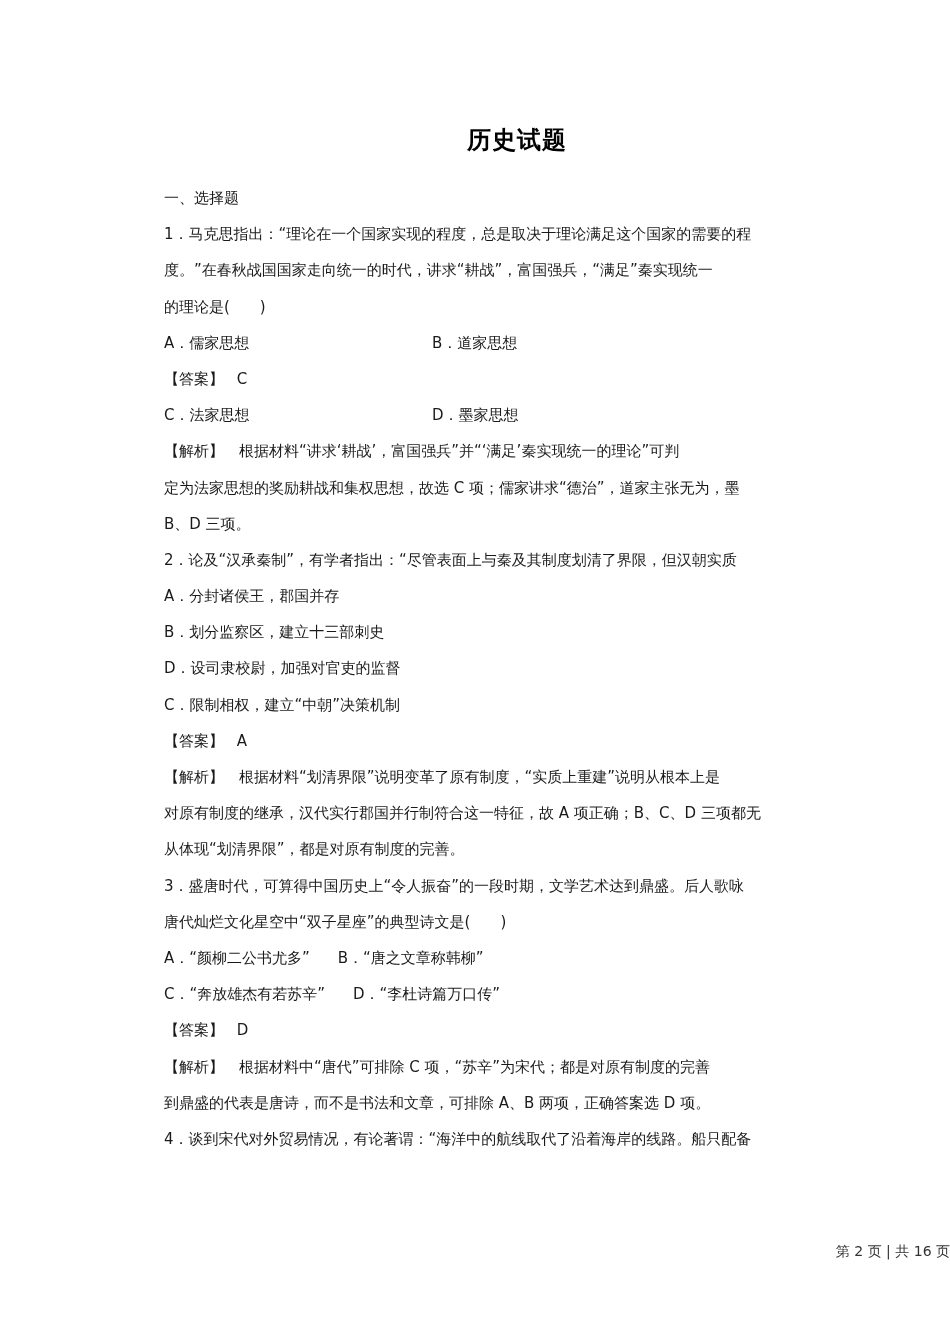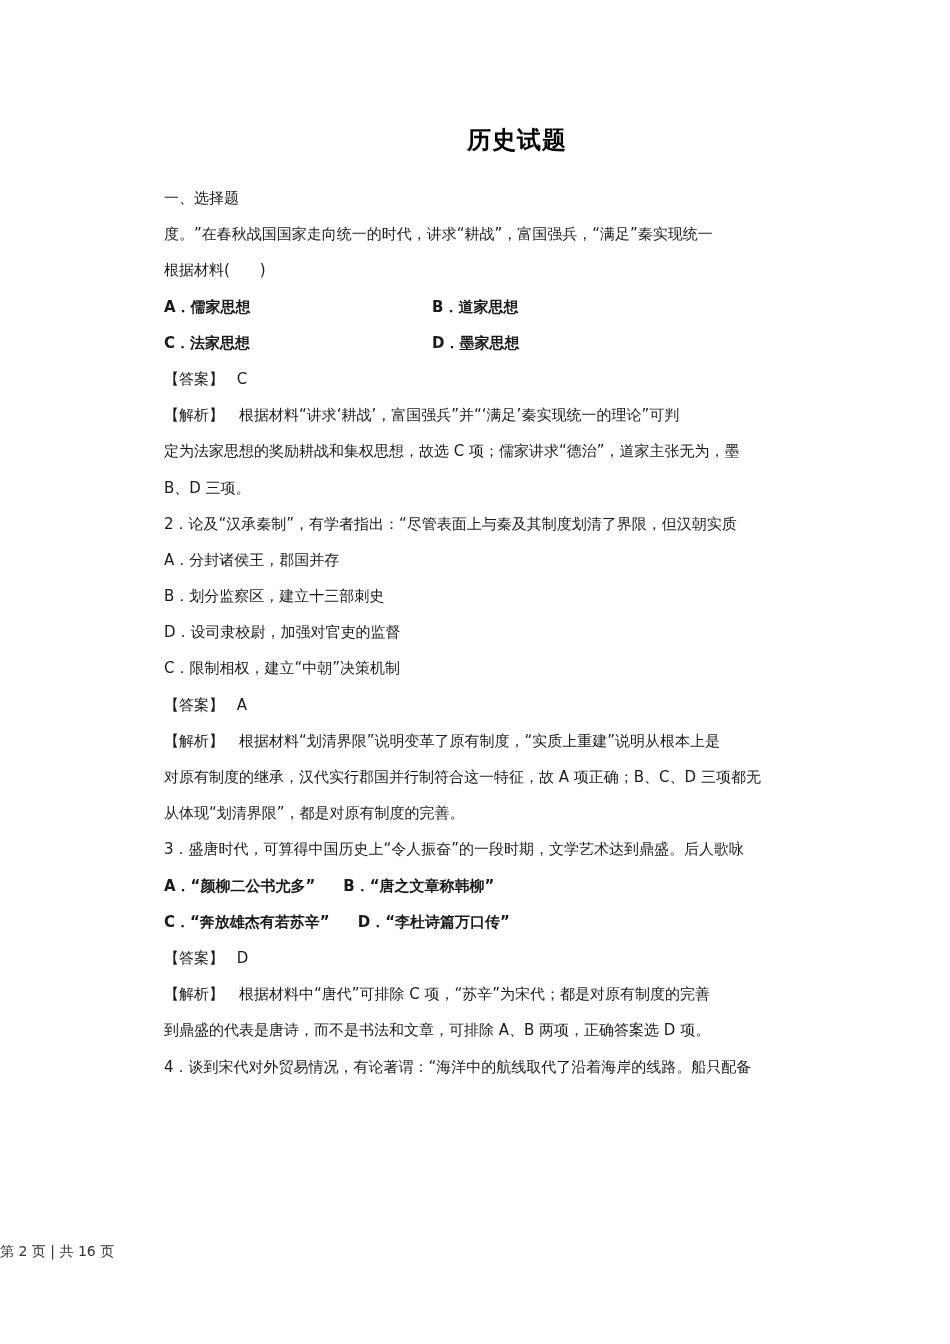"1．马克思指出：“理论在一个国家实现的程度，总是取决于理论满足这个国家的需要的程" div.line { html: none -> <div>1．马克思指出：“理论在一个国家实现的程度，总是取决于理论满足这个国家的需要的程</div> }
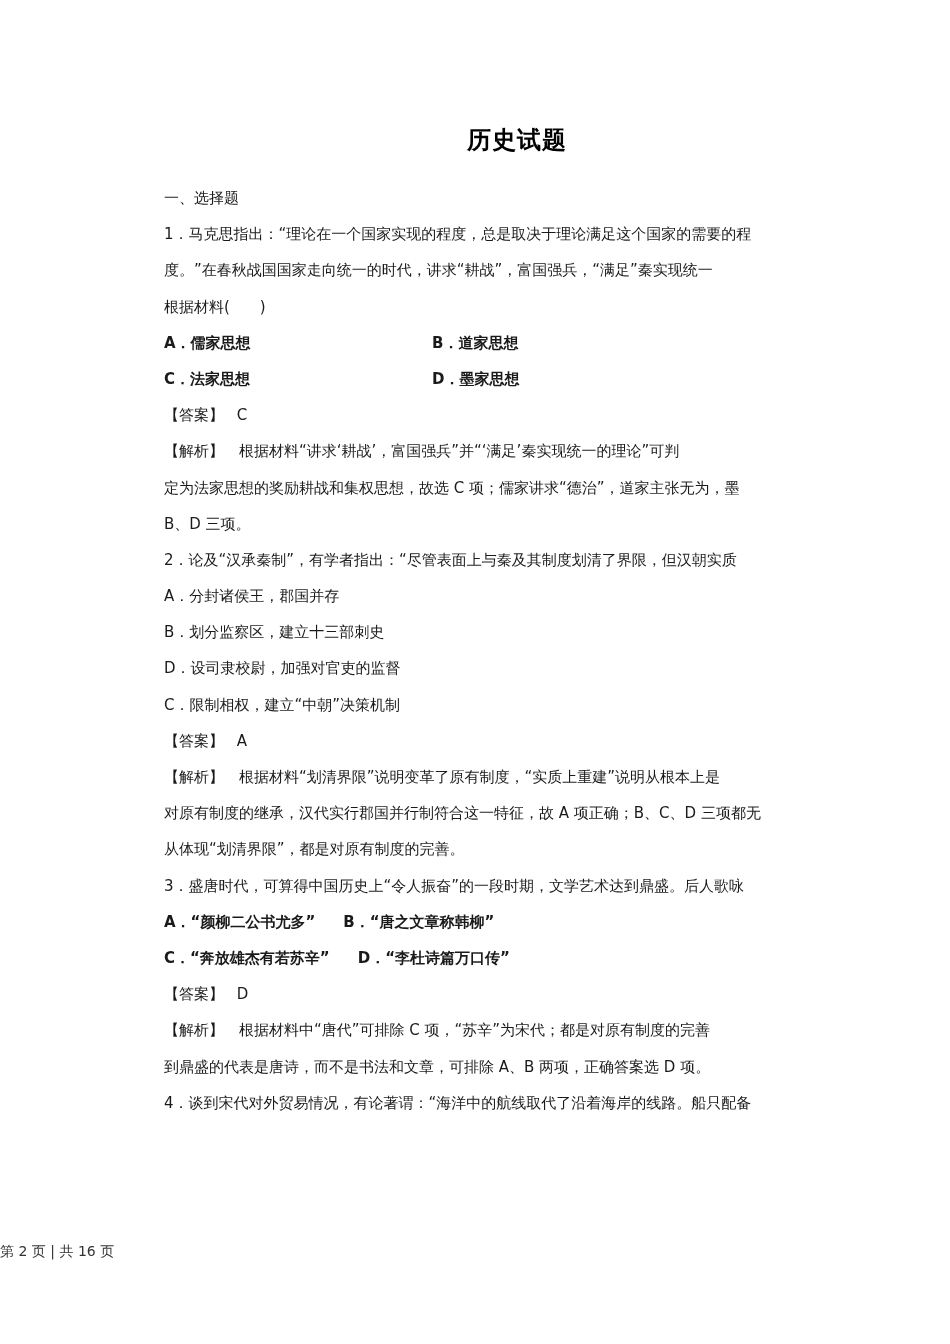"根据材料( )" div.line { text: 根据材料 -> 的理论是 }
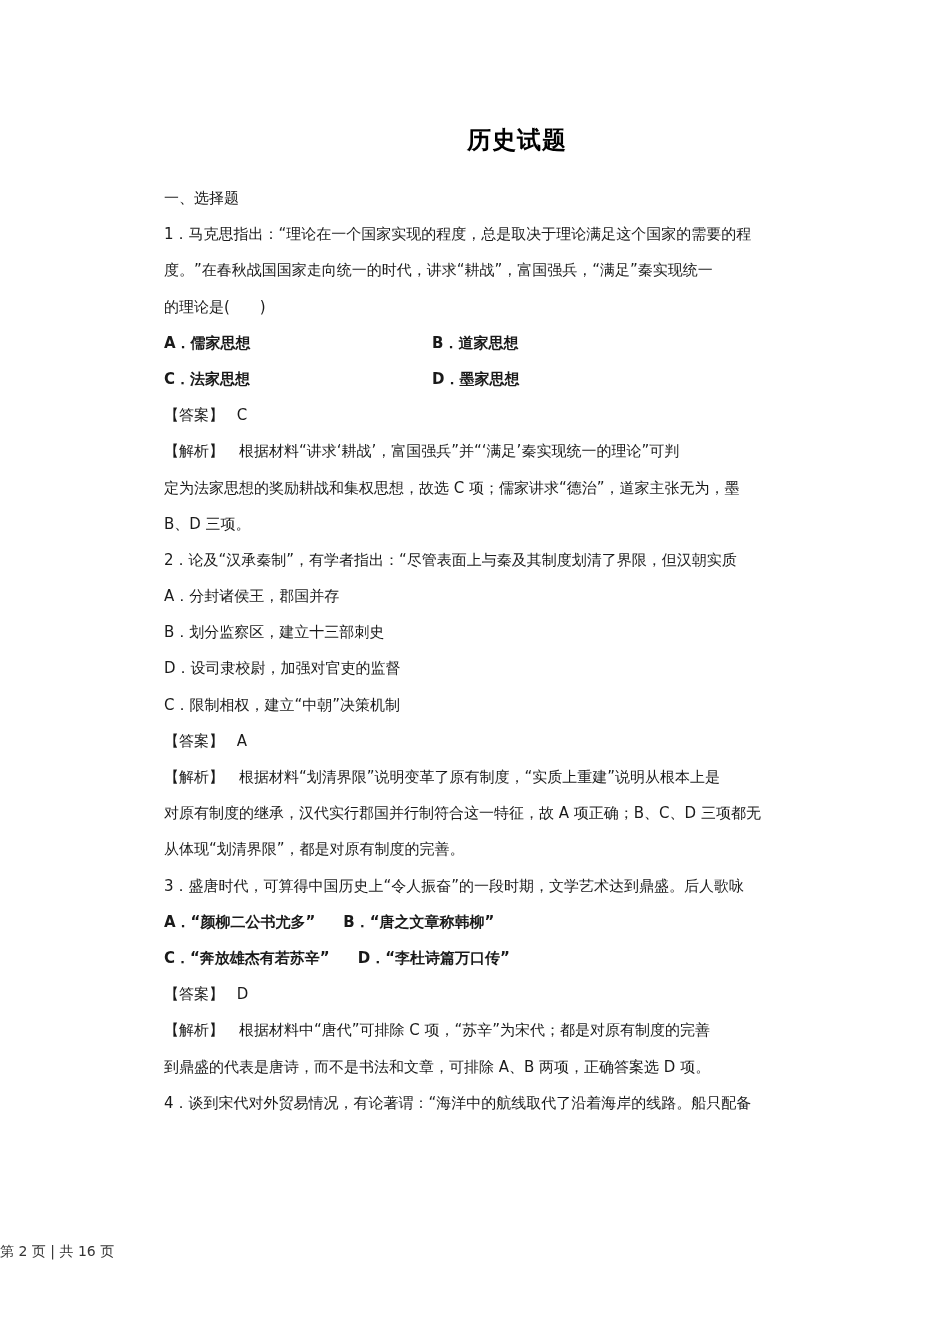"A．儒家思想" .opts2 .col { font-weight: bold -> none }
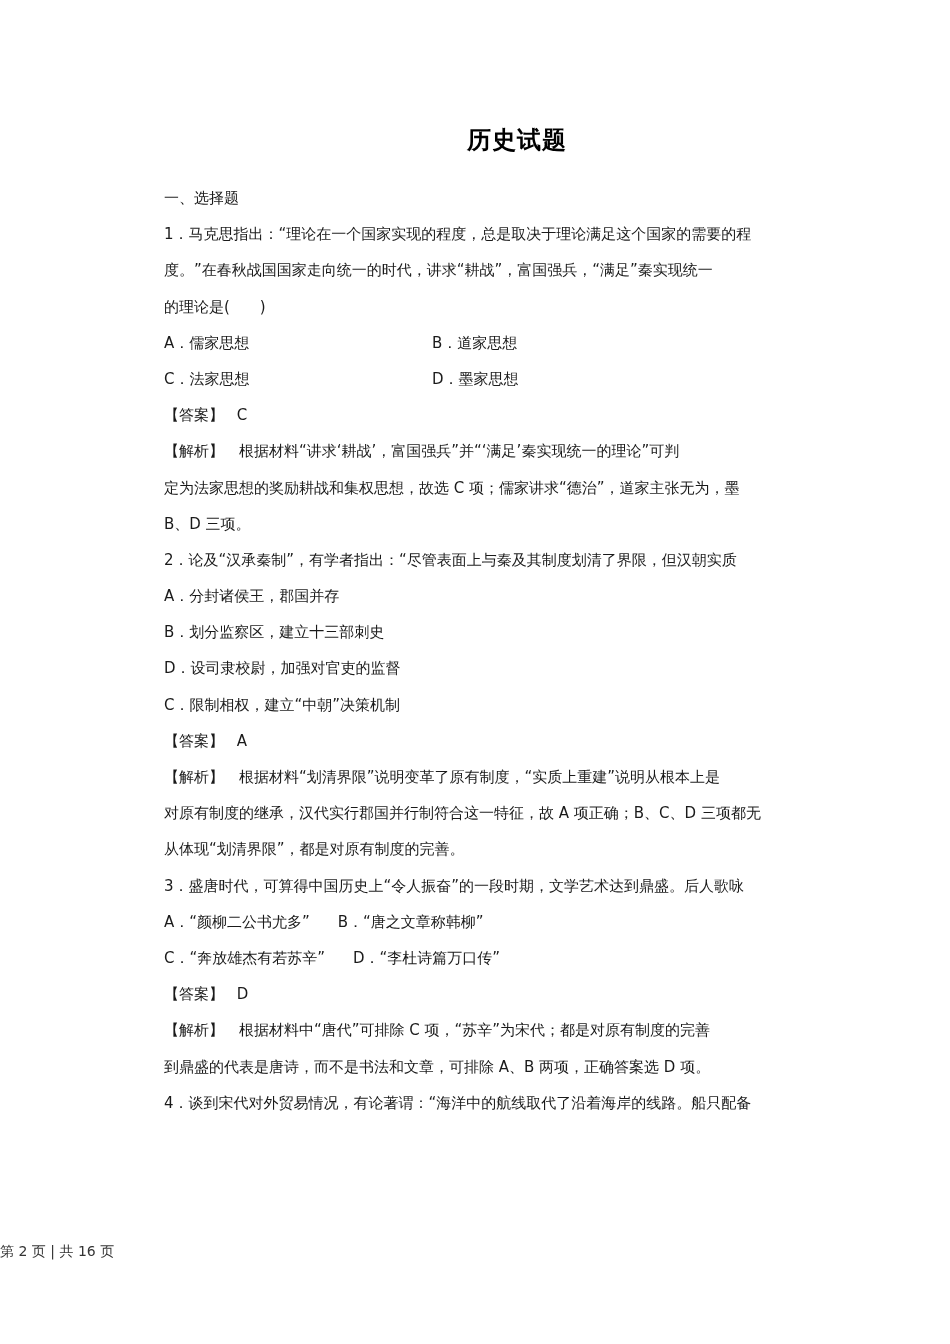"C．法家思想" div.line { order: before "【答案】 C" -> after "【答案】 C" }
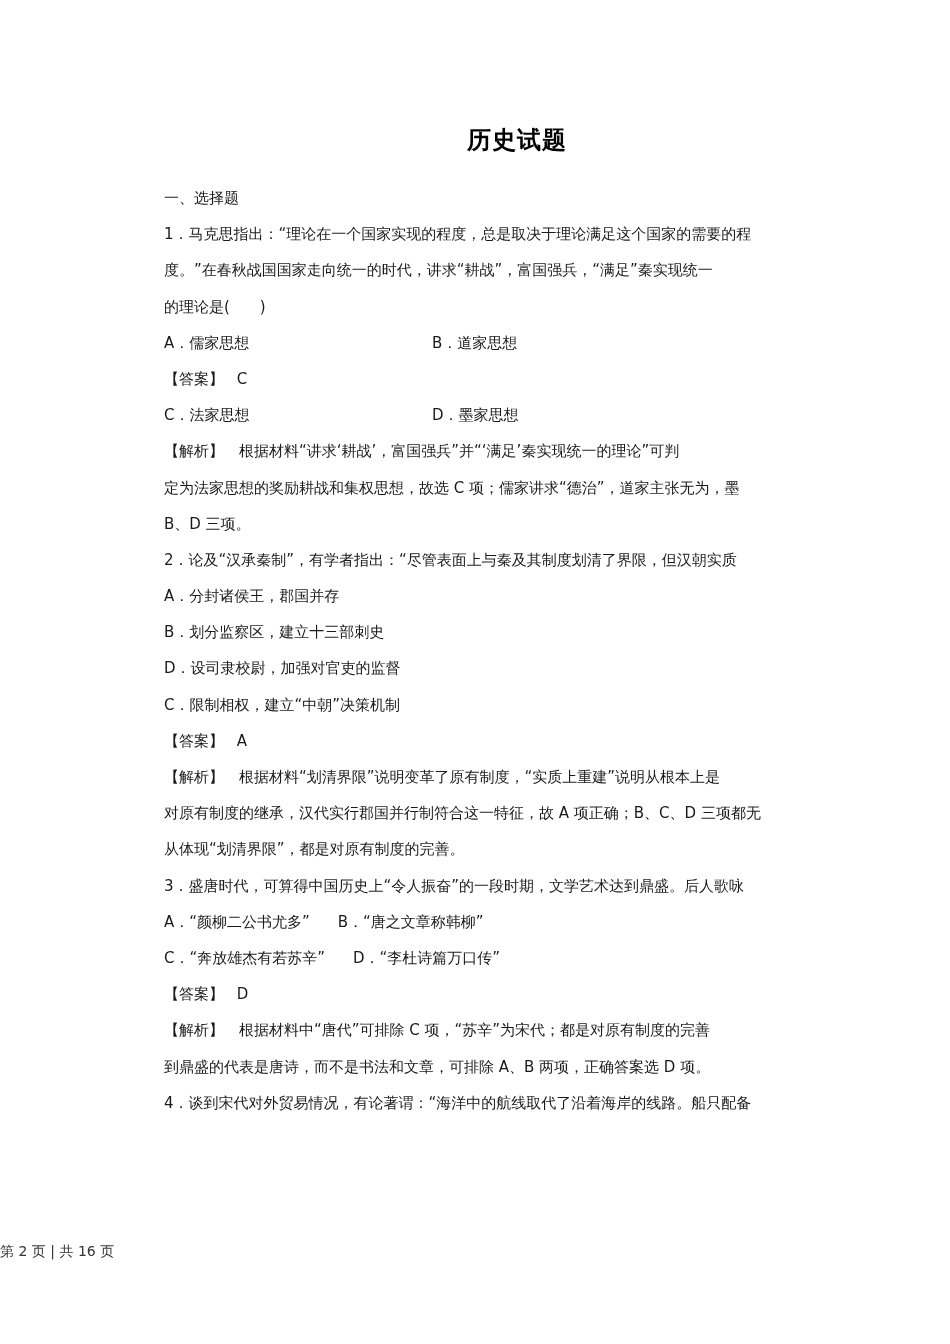"唐代灿烂文化星空中“双子星座”的典型诗文是( )" div.line { html: none -> <div>唐代灿烂文化星空中“双子星座”的典型诗文是( )</div> }
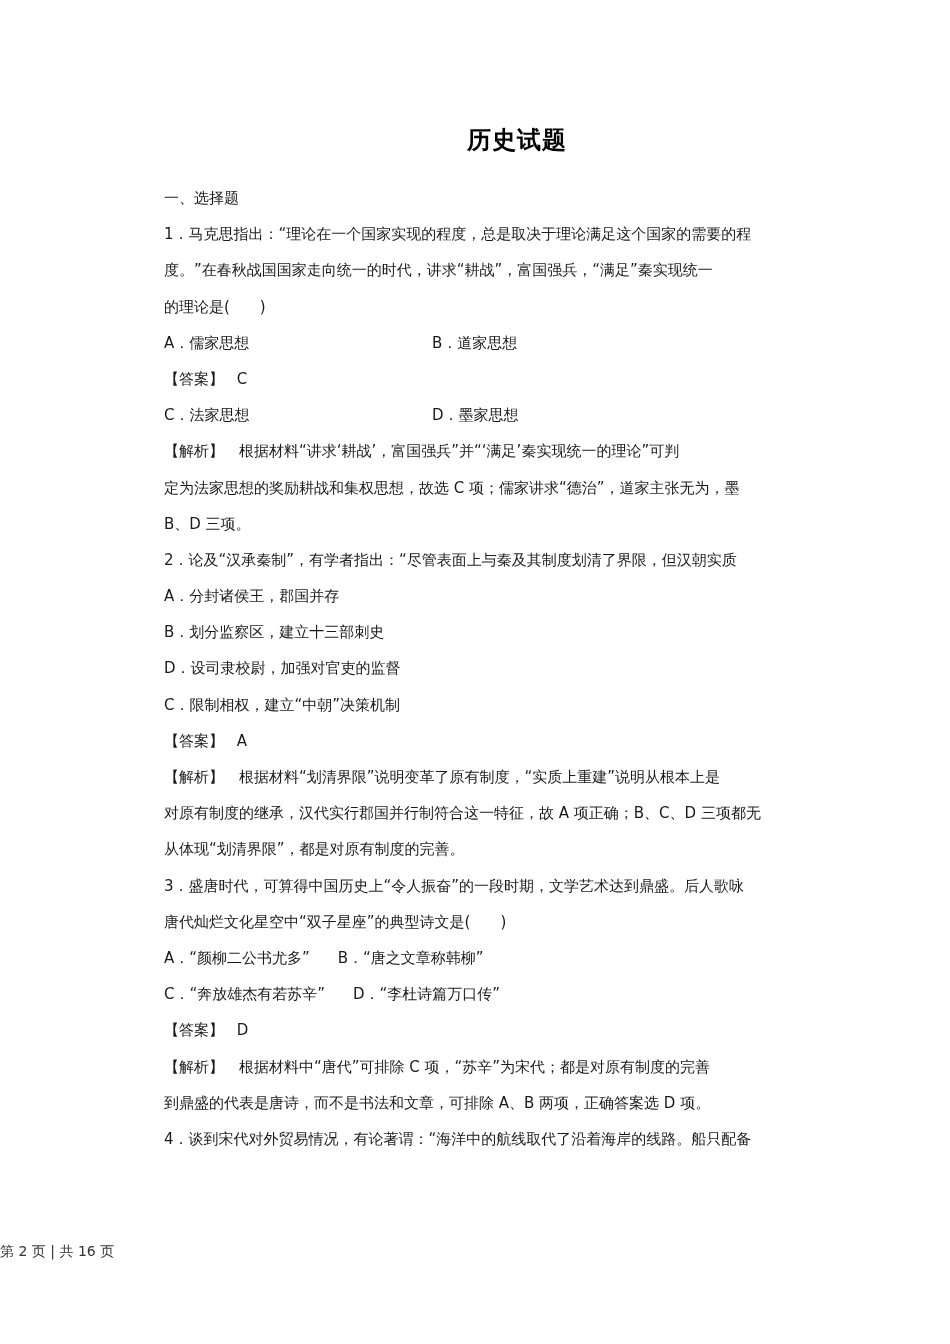"第 2 页 | 共" .footer { text-align: left -> right }
